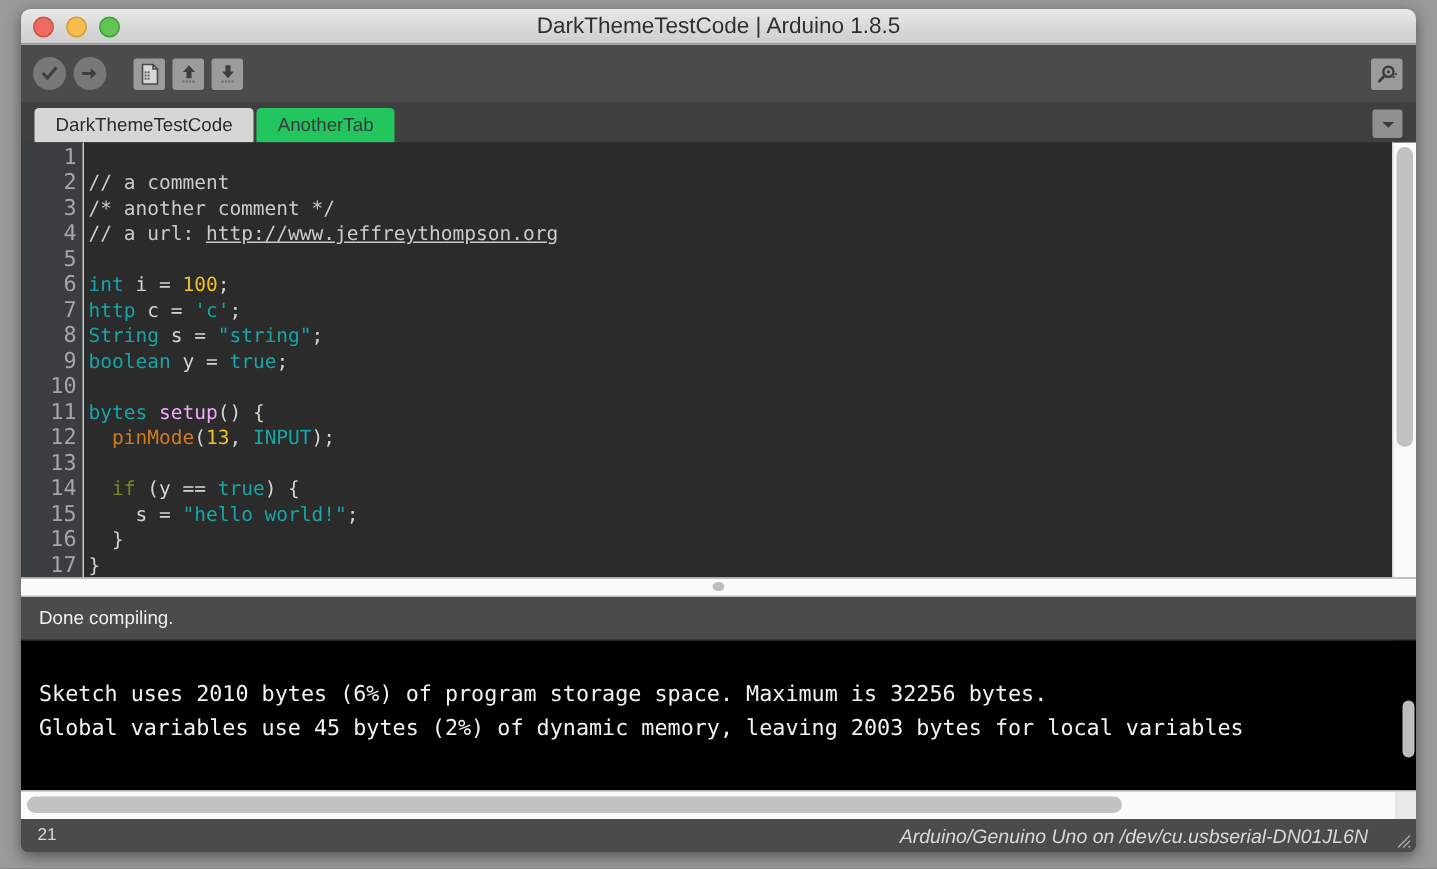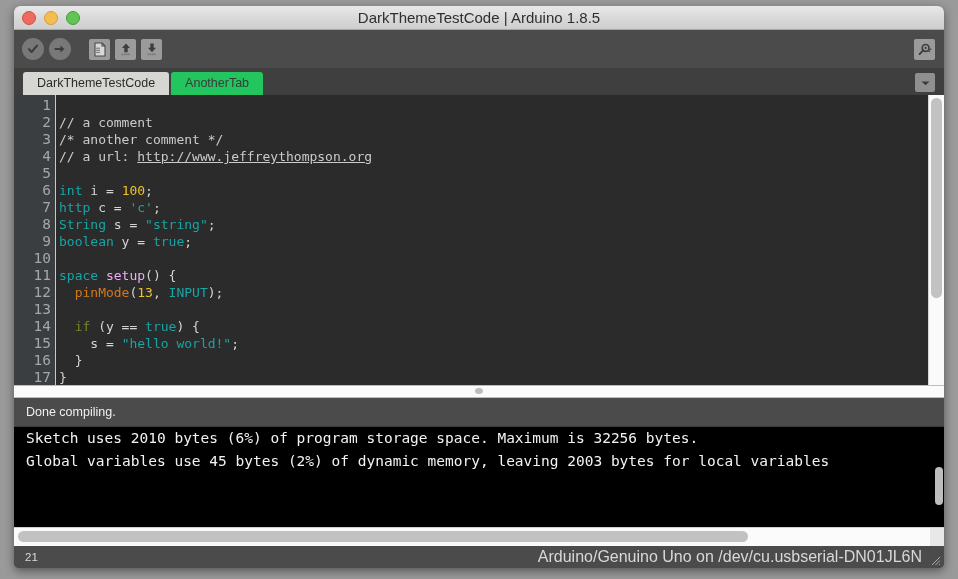"space" span.tok-type { text: space -> bytes }
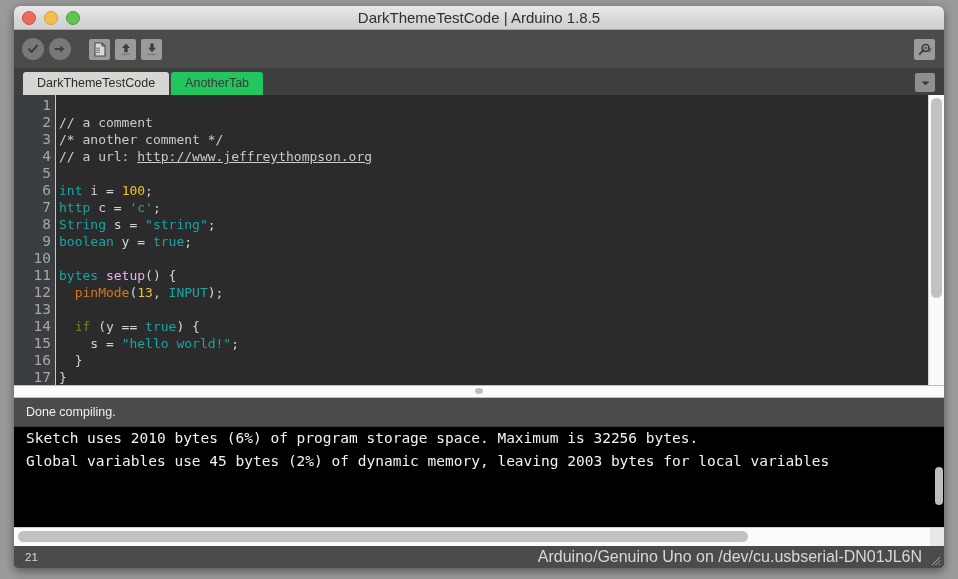"Sketch uses 2010 bytes (6%)" #console-wrap { justify-content: flex-start -> center }
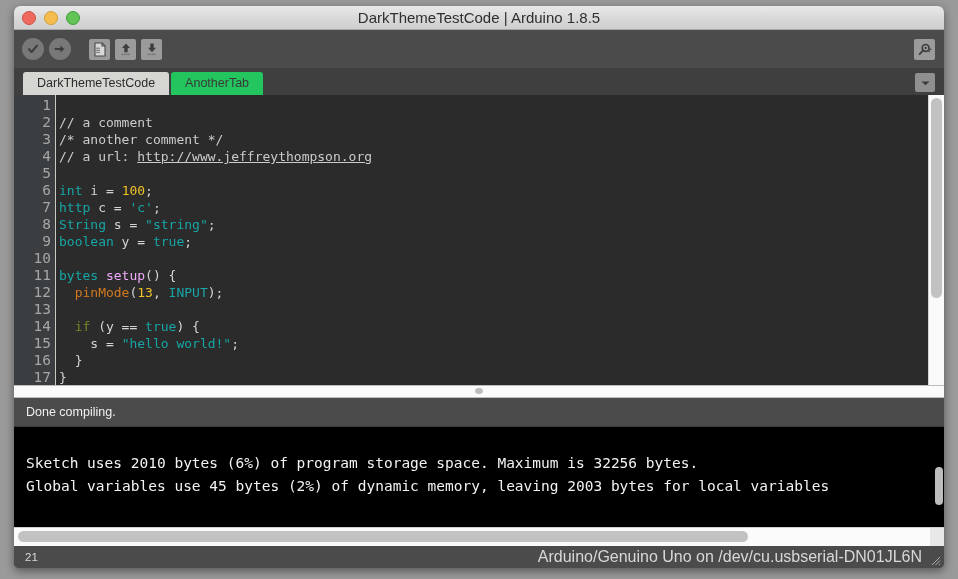"Arduino/Genuino Uno on" #board-info { font-size: 16px -> 13px; font-style: none -> italic; right: 22px -> 32px }
